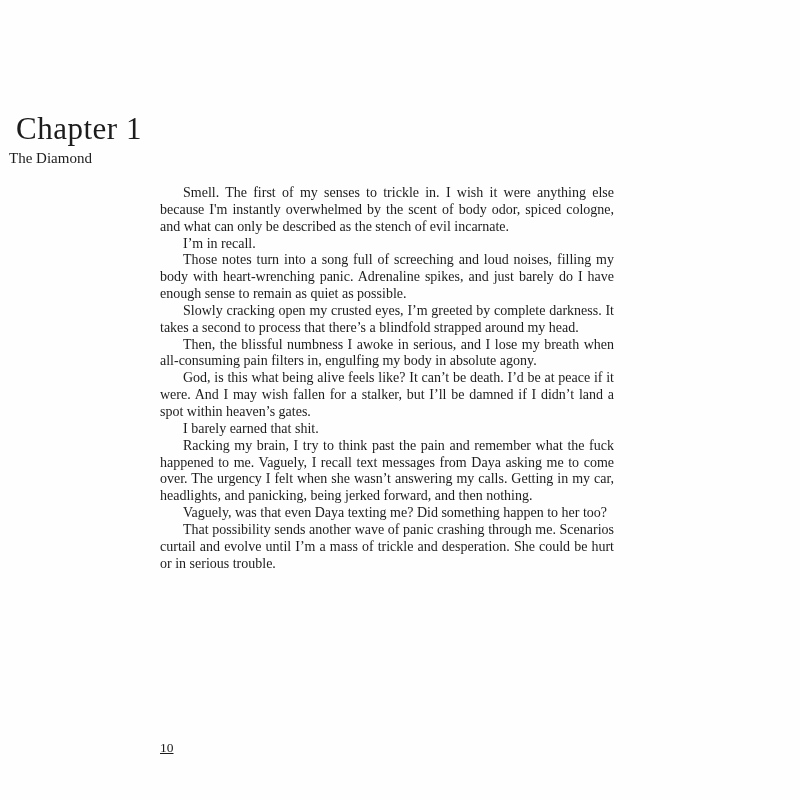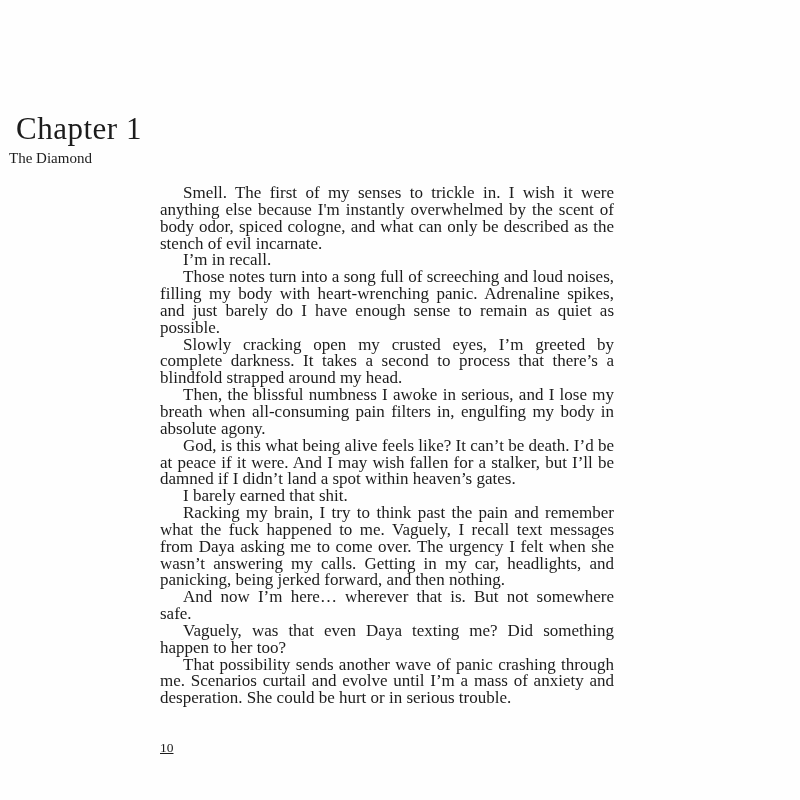"Smell. The first of my" .body-text { font-size: 17px -> 14px }
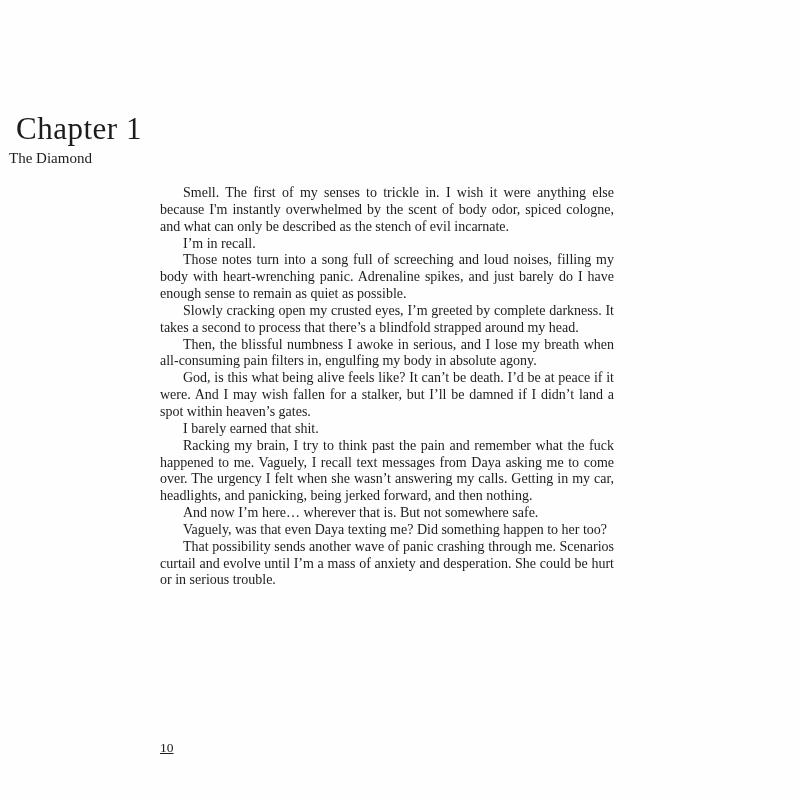"And now I’m here… wherever" p { html: <p>And now I’m here… wherever that is. But not somewhere safe.</p> -> none }
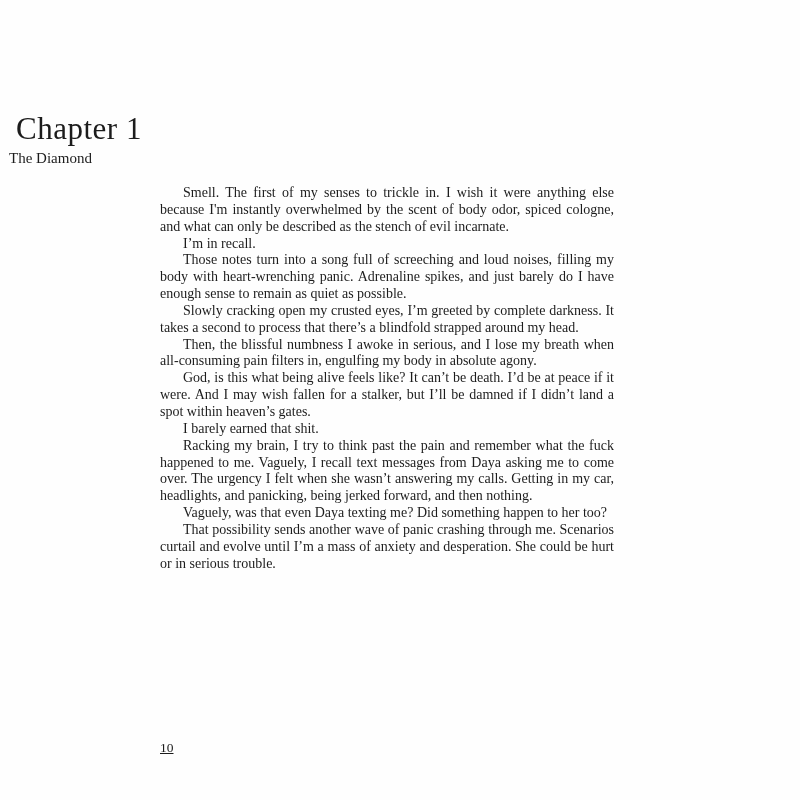"That possibility sends another wave" p { text: anxiety -> trickle }
